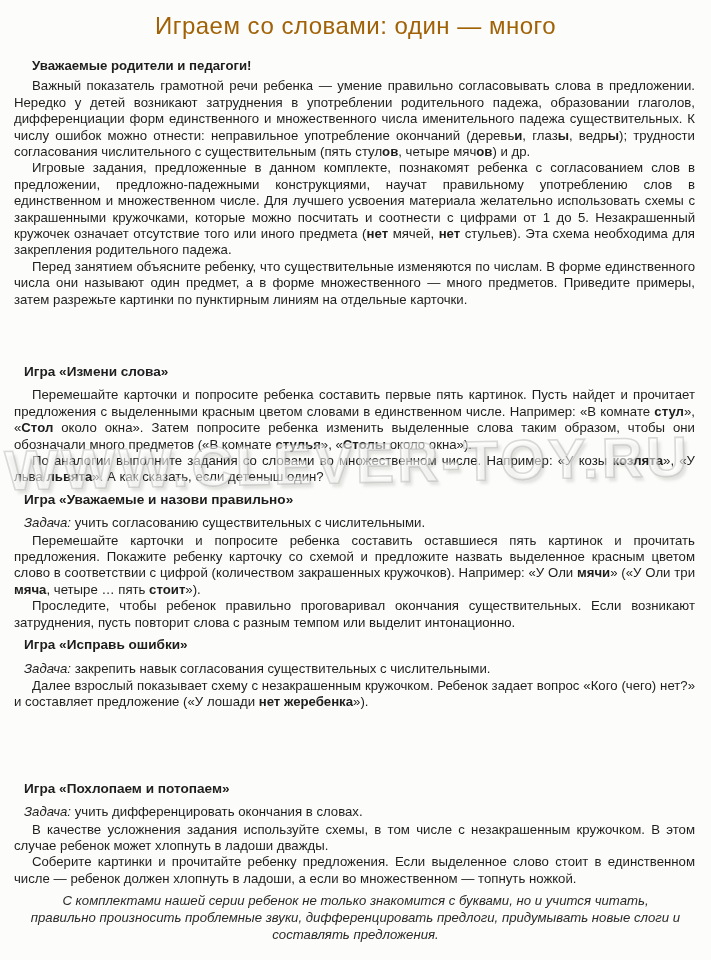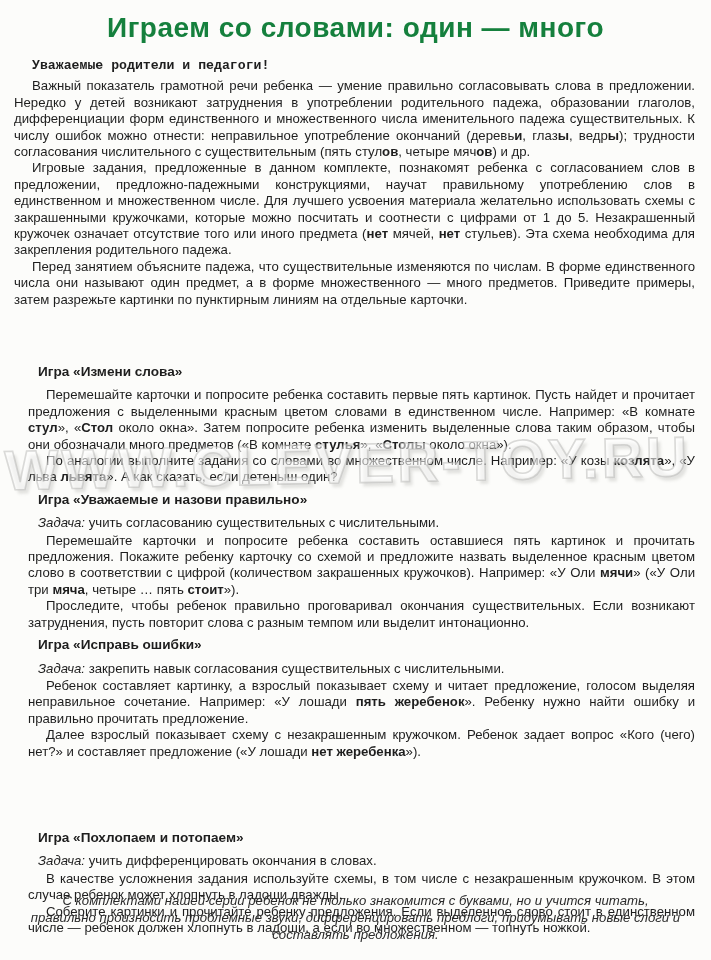"Играем со словами: один —" .title { color: #15803d -> #a16207; font-size: 28px -> 24px; font-weight: bold -> normal }
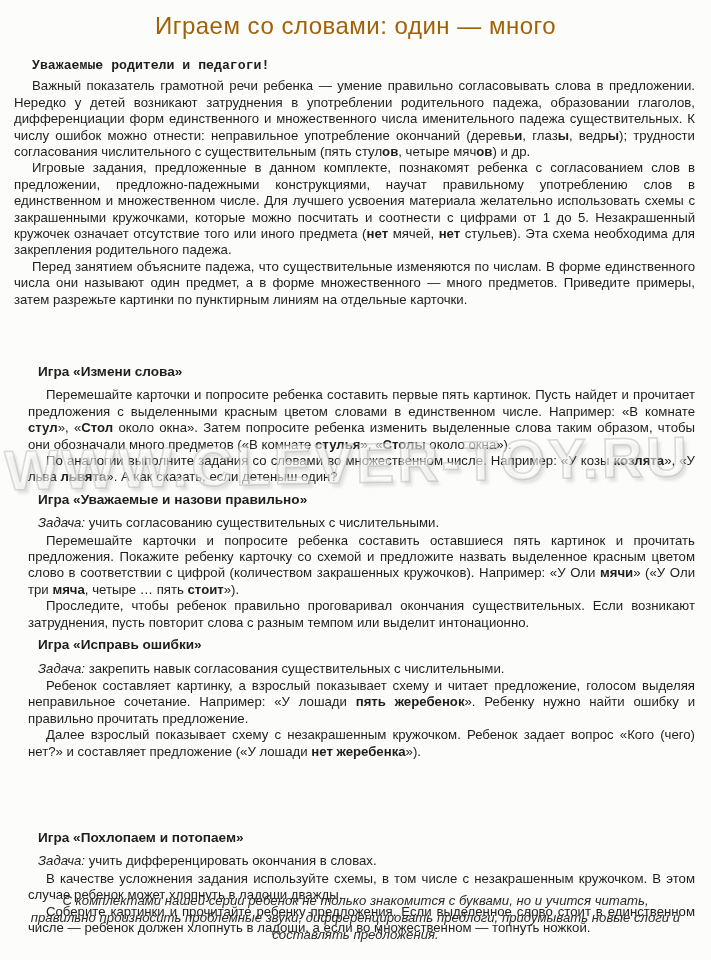"Уважаемые родители и педагоги!" .salutation { font-family: Liberation Mono, monospace -> none }
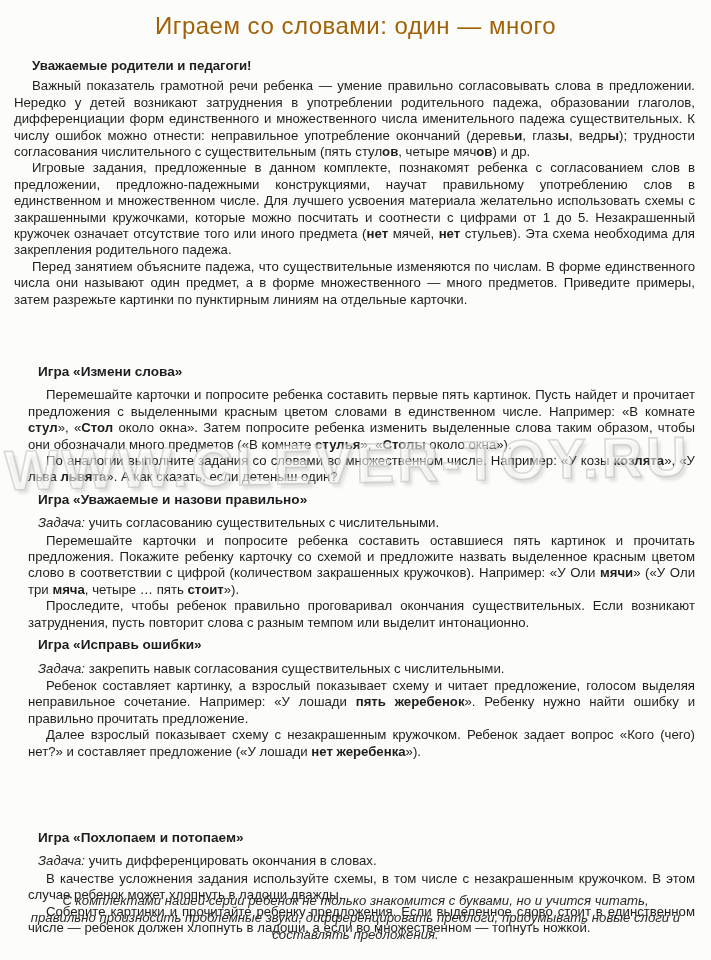"Перед занятием объясните падежа, что" p.body-p { text: падежа -> ребенку }
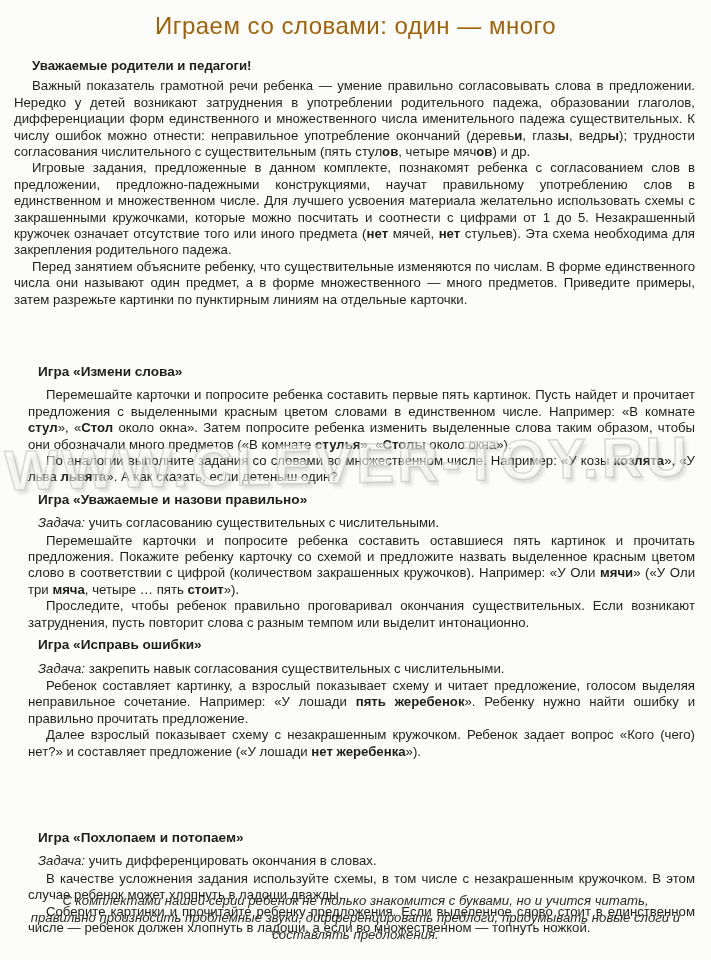"Игра «Измени слова»" .games { left: 28px -> 14px }
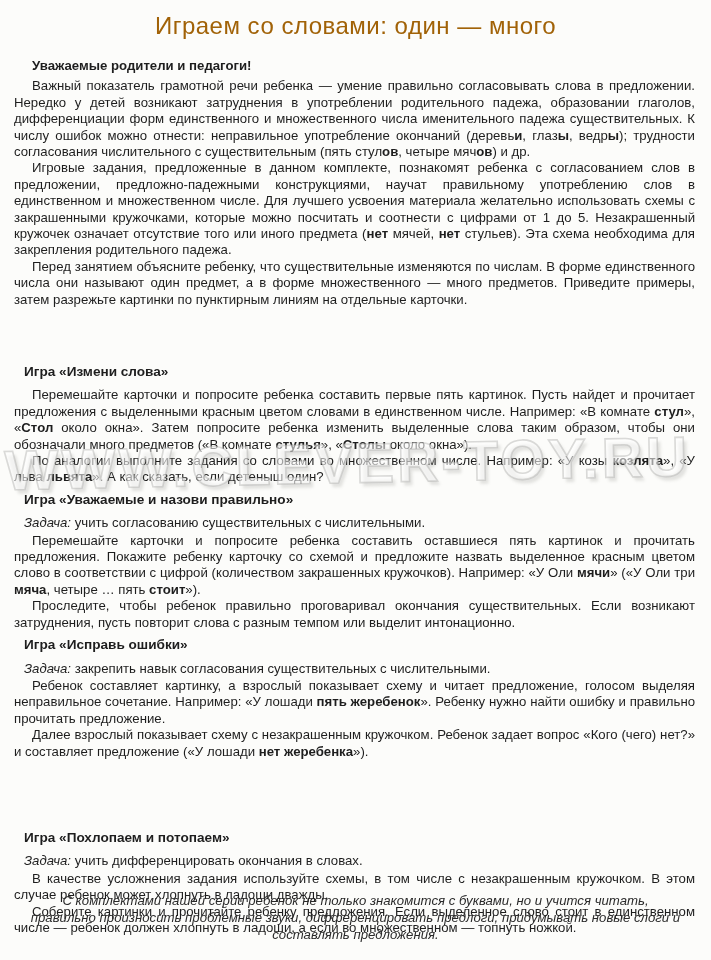"Ребенок составляет картинку, а взрослый" p.body-p { html: <p>Ребенок составляет картинку, а взрослый показывает схему и читает предложение, голосом выделяя неправильное сочетание. Например: «У лошади <b>пять жеребенок</b>». Ребенку нужно найти ошибку и правильно прочитать предложение.</p> -> none }
